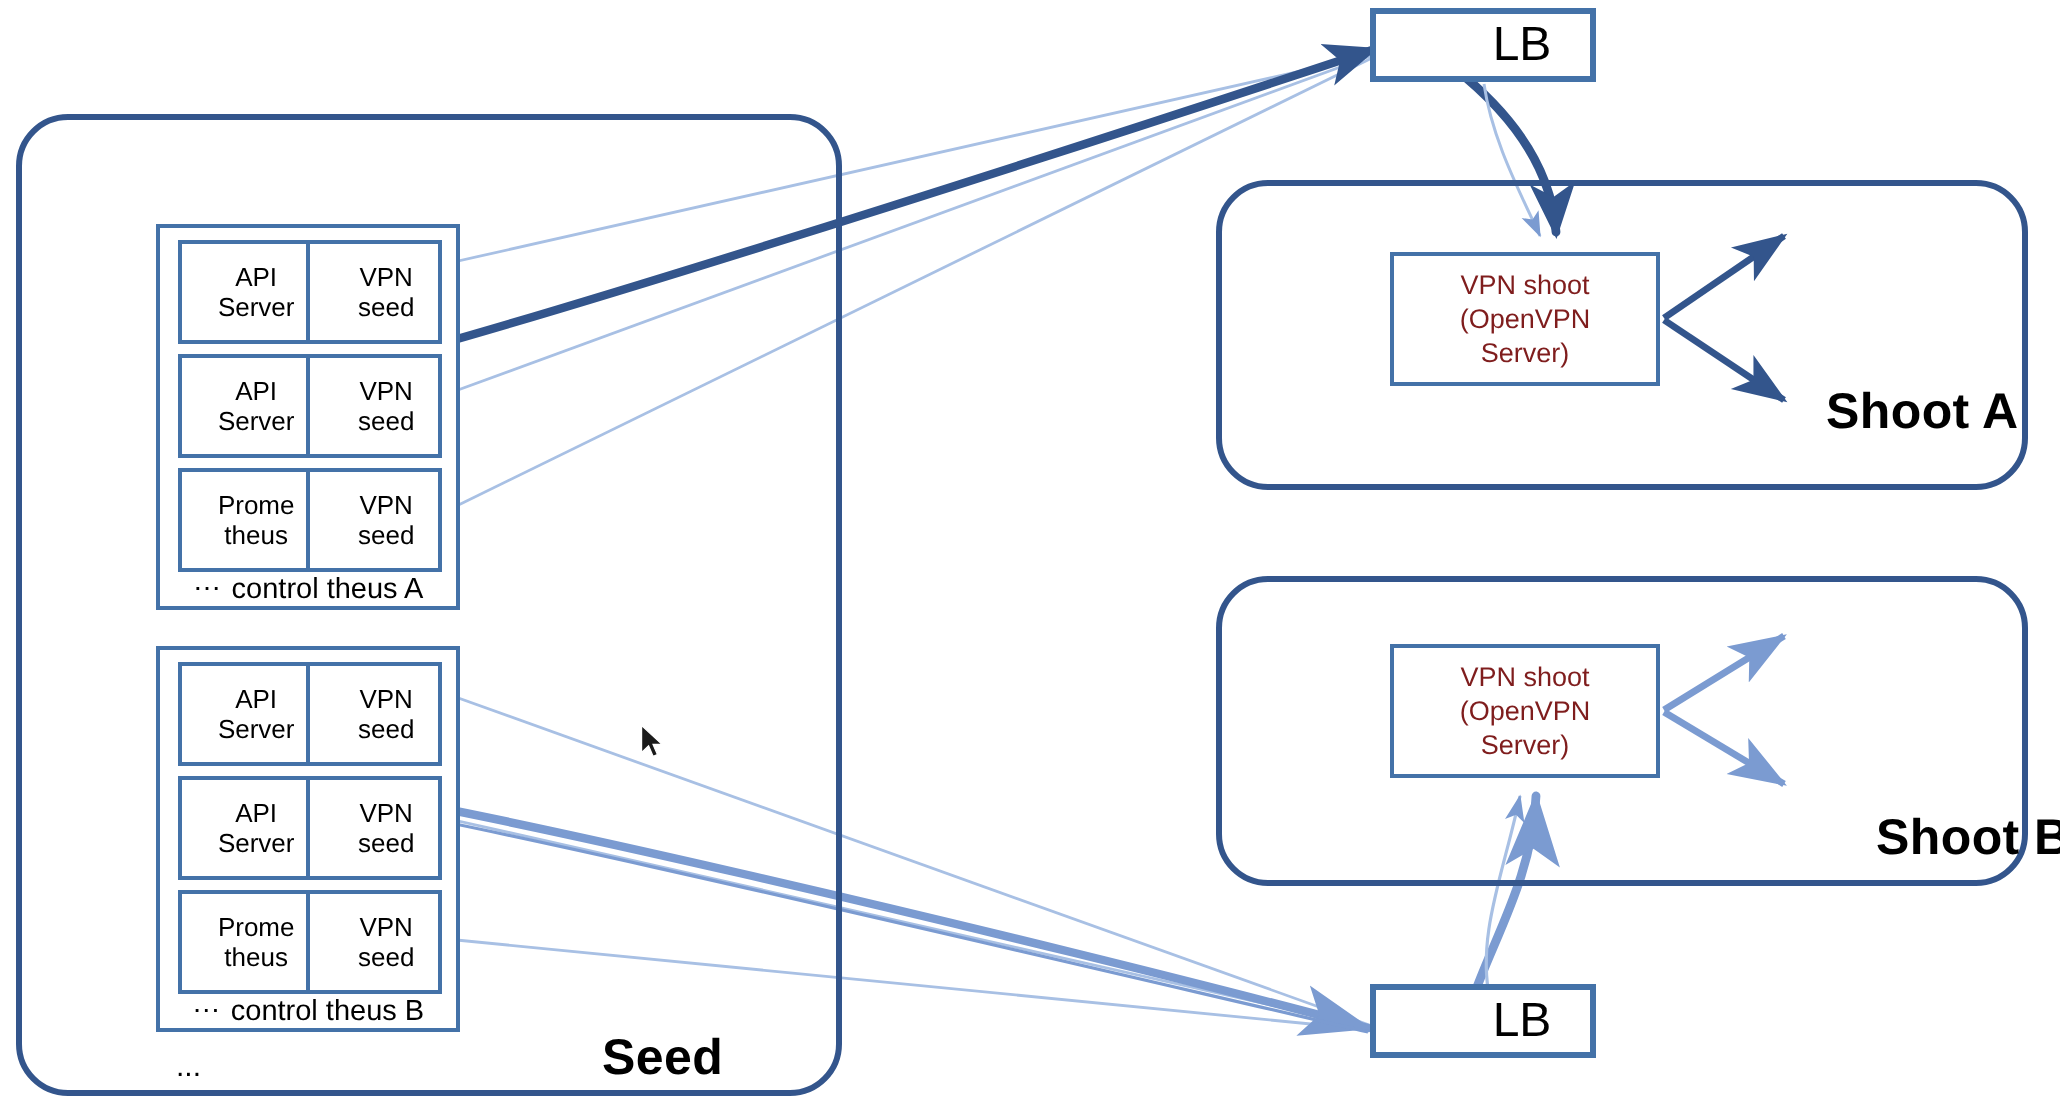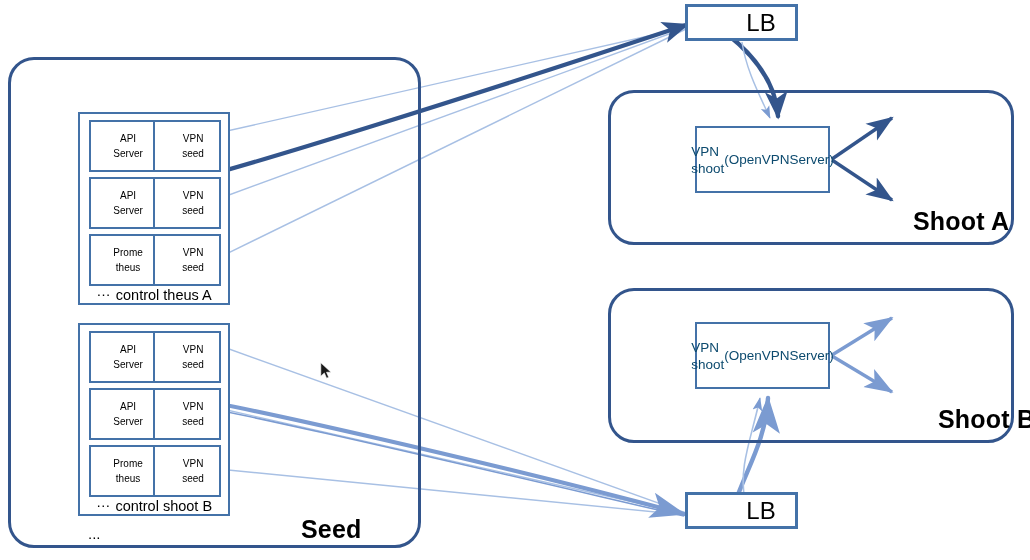"API" .cp-cell { font-size: 10px -> 13px }
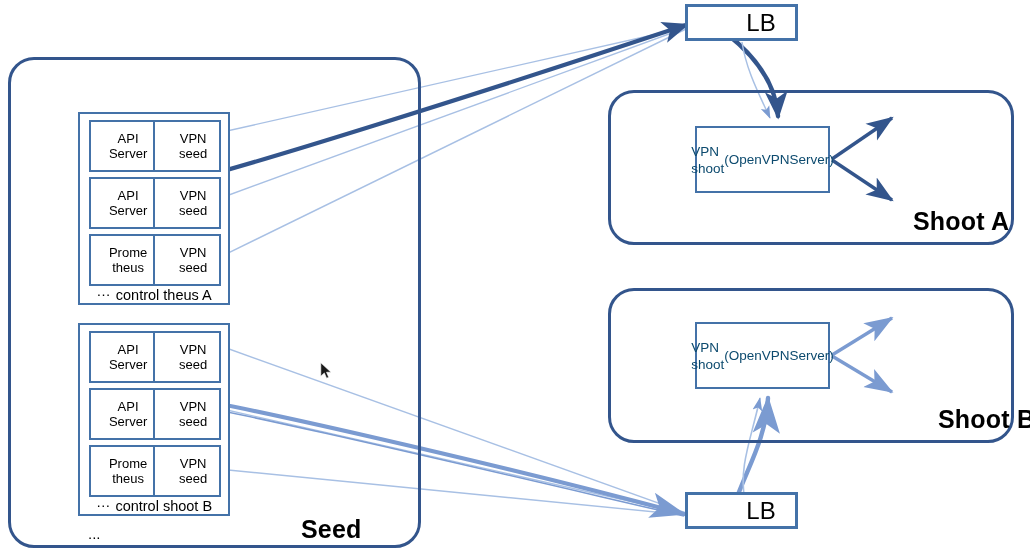"VPN shoot" .vpn-box { color: #0c4a6e -> #7f1d1d; flex-direction: row -> column; text-align: left -> right }
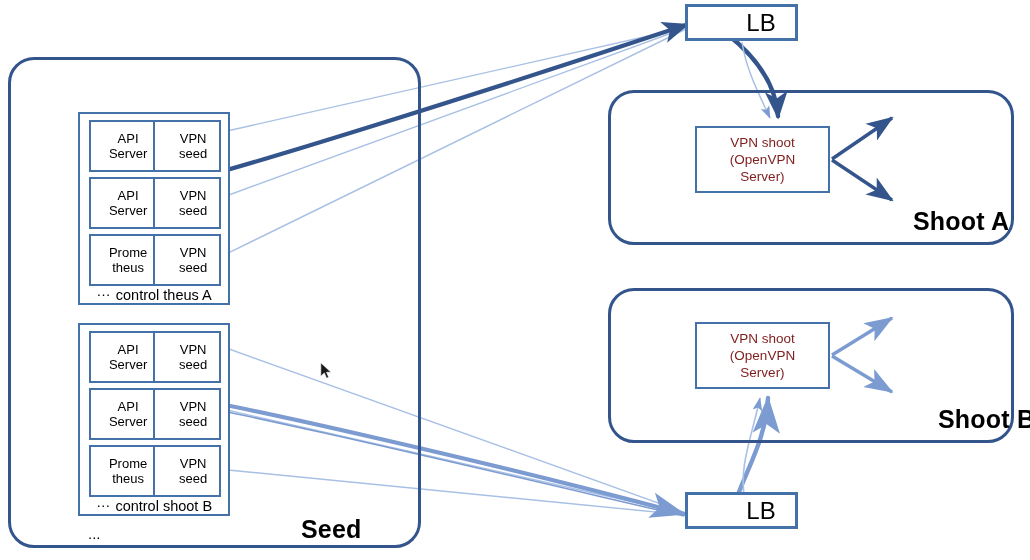"Shoot A" div.zone-label { top: 207px -> 192px }
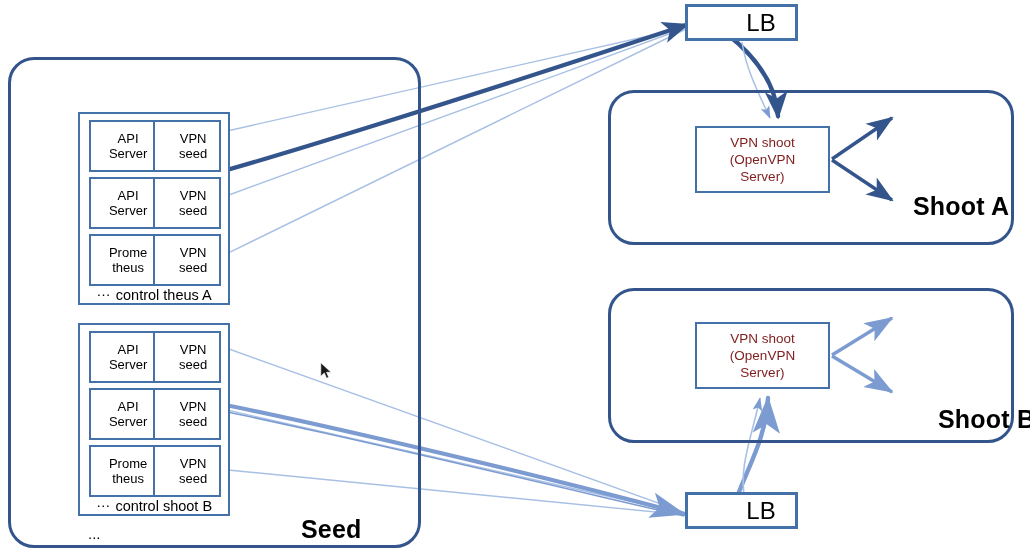"control shoot B" span { text: shoot -> theus }
